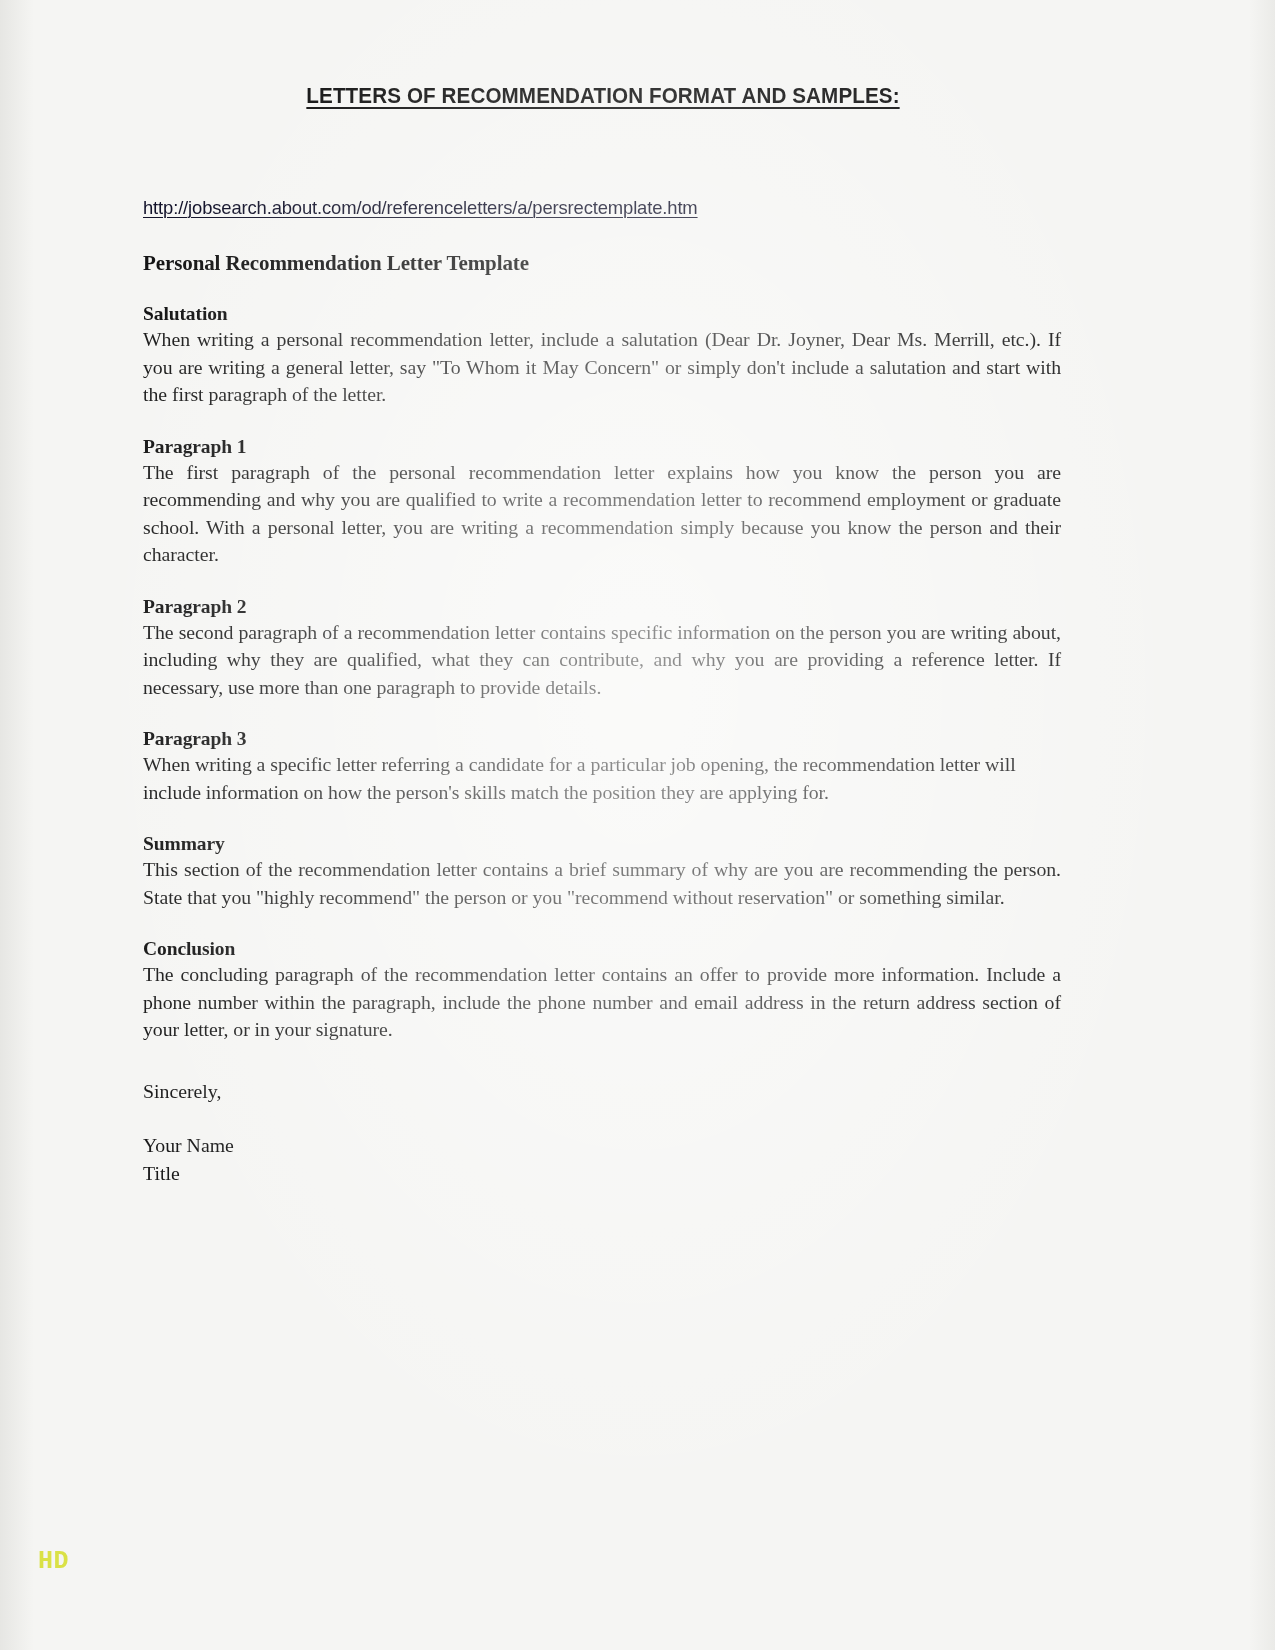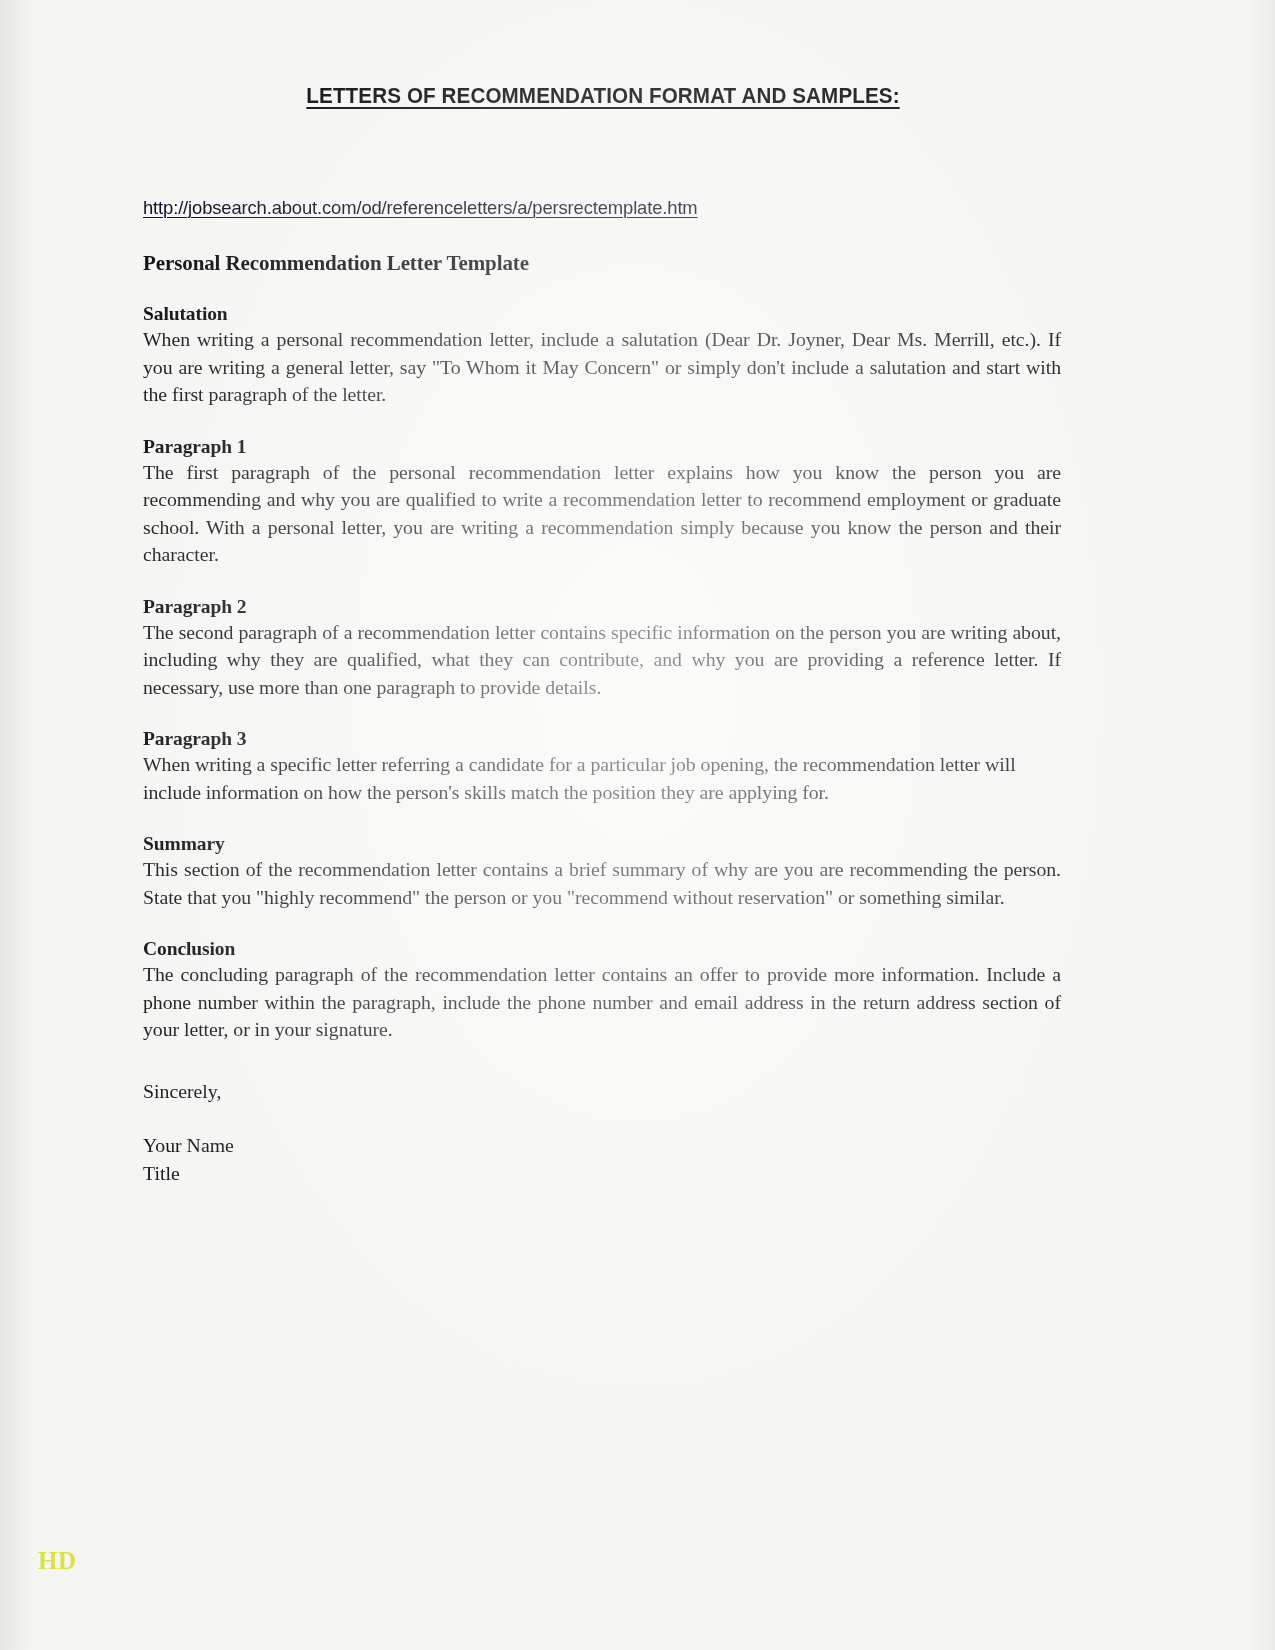"HD" .hd-watermark { font-family: Liberation Serif, serif -> Liberation Mono, monospace }
